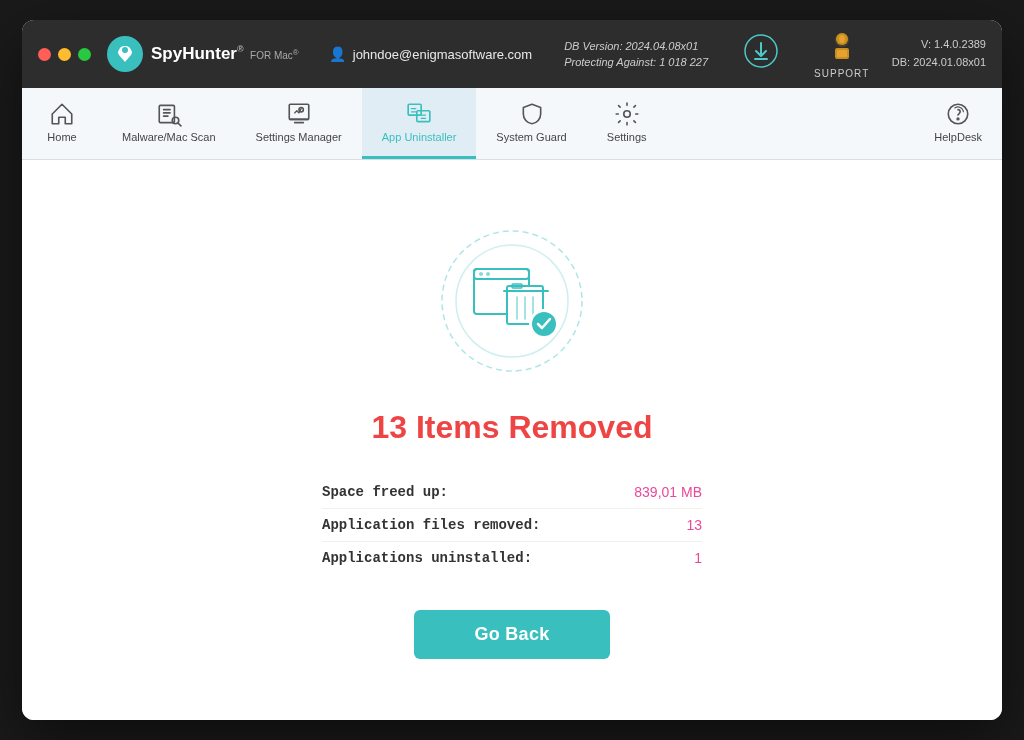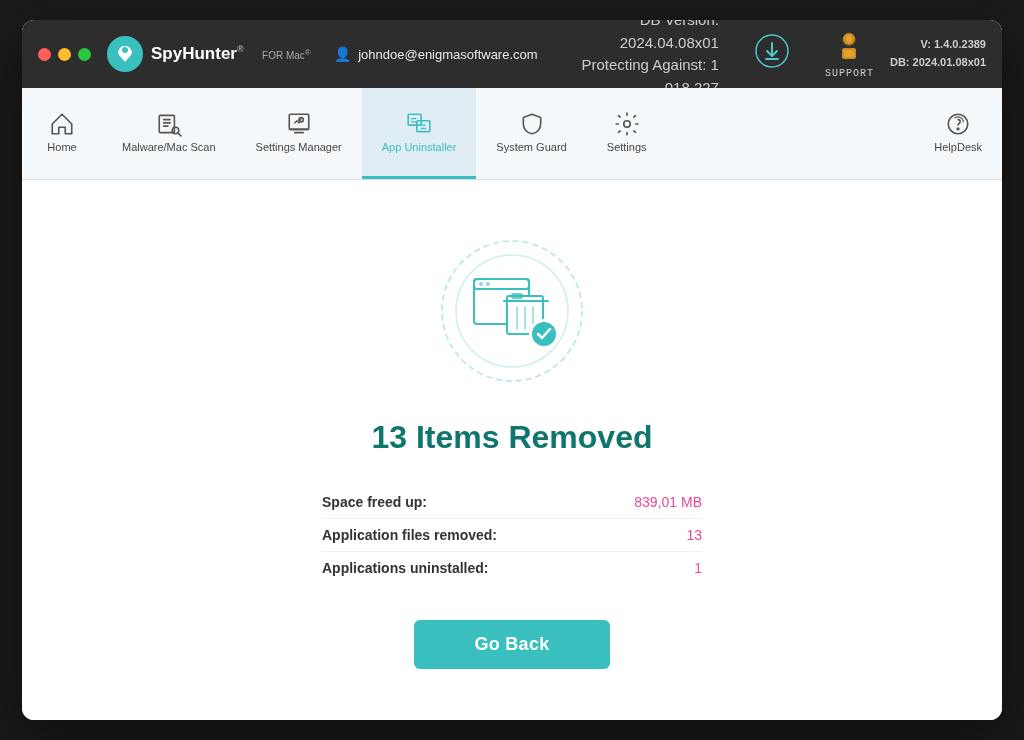"DB Version: 2024.04.08x01" .db-info { font-size: 15px -> 11px; font-style: none -> italic; text-align: right -> left }
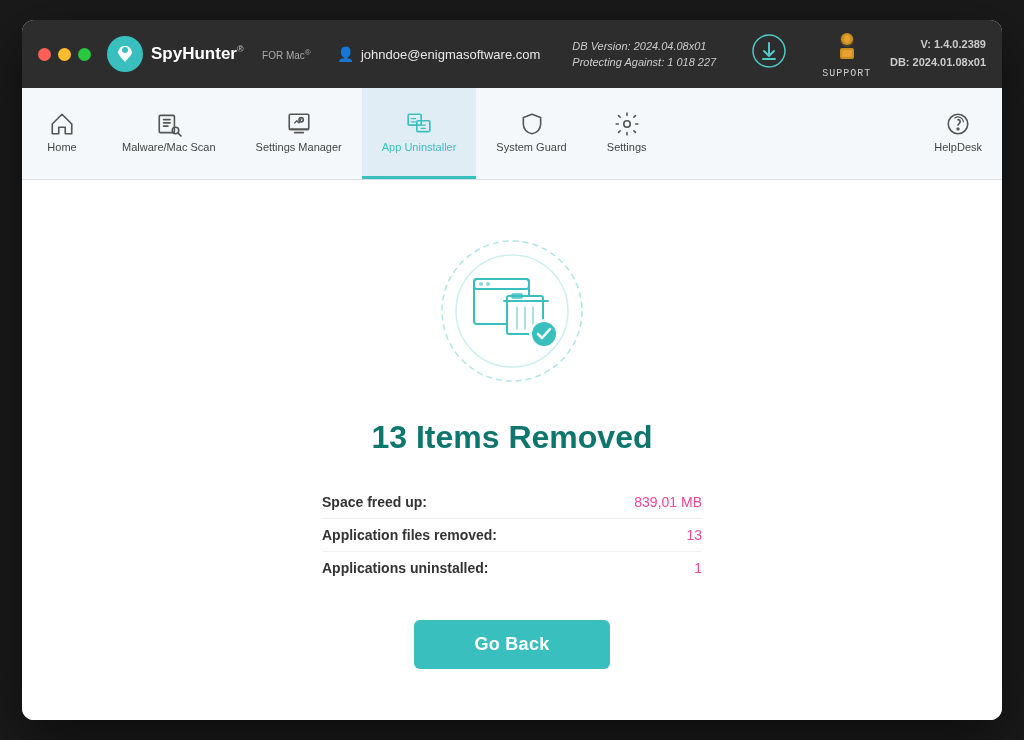"V: 1.4.0.2389" .version-info { font-weight: bold -> none }
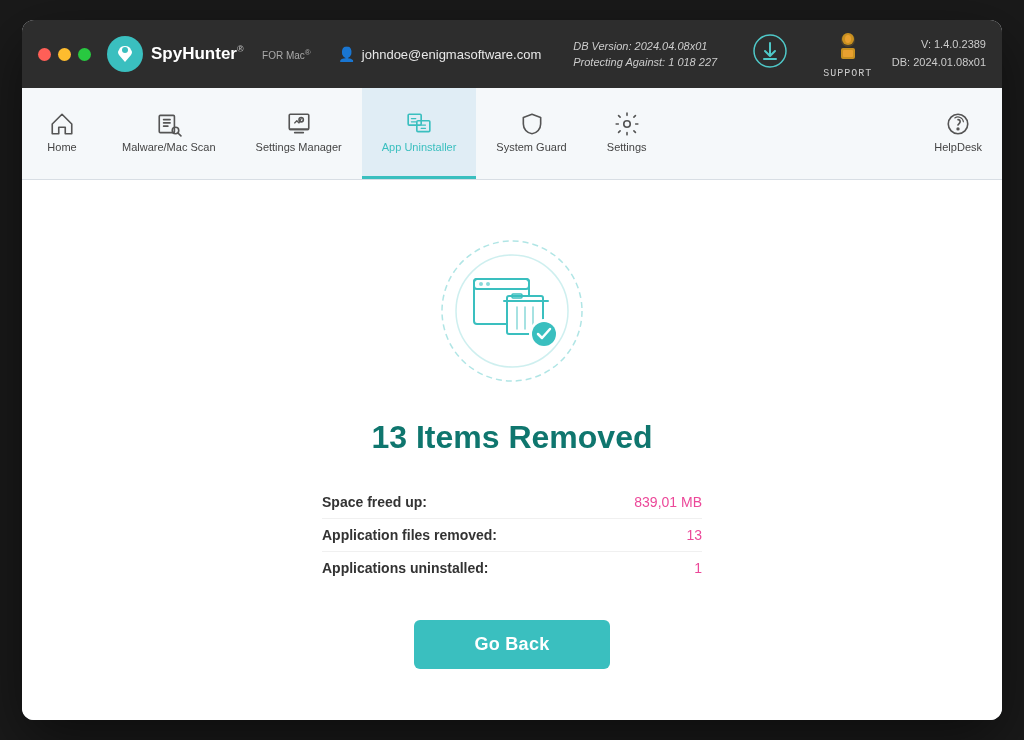"FOR Mac®" span { margin-left: 14px -> 2px }
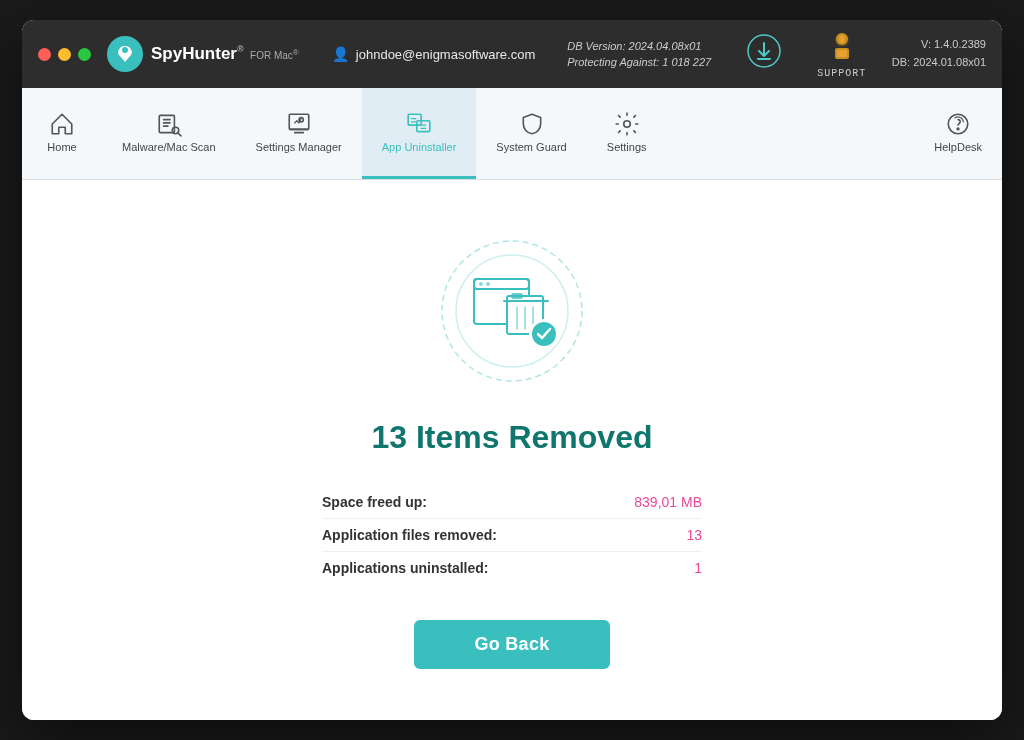"SUPPORT" .support-btn { font-family: Liberation Mono, monospace -> none }
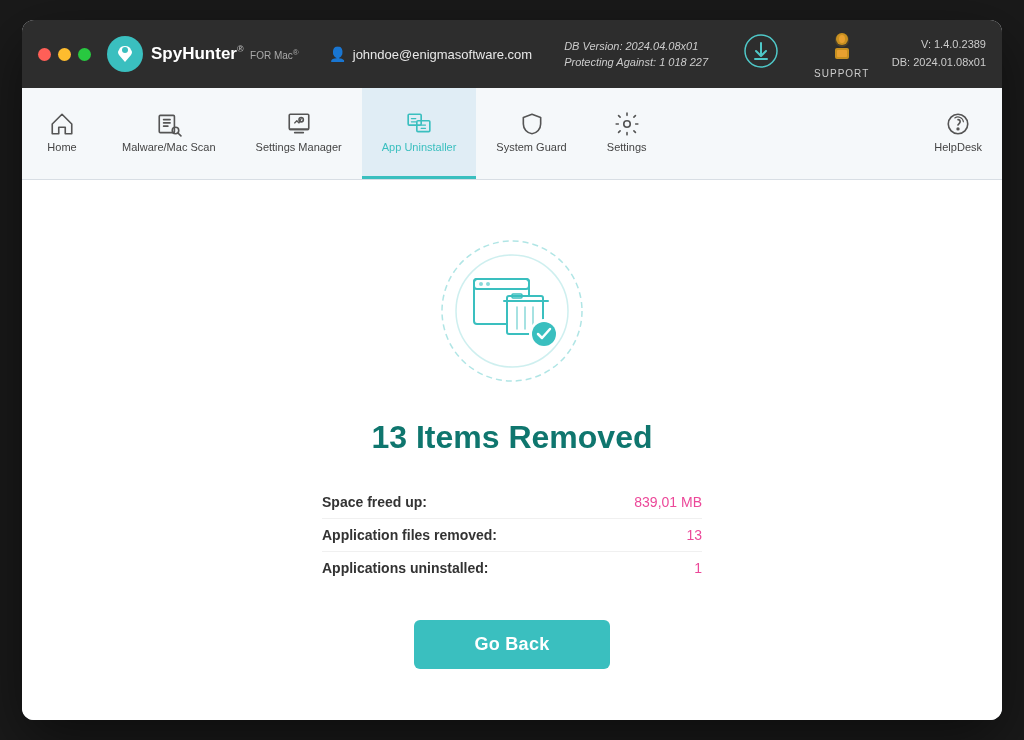"Home" .navbar { height: 92px -> 72px }
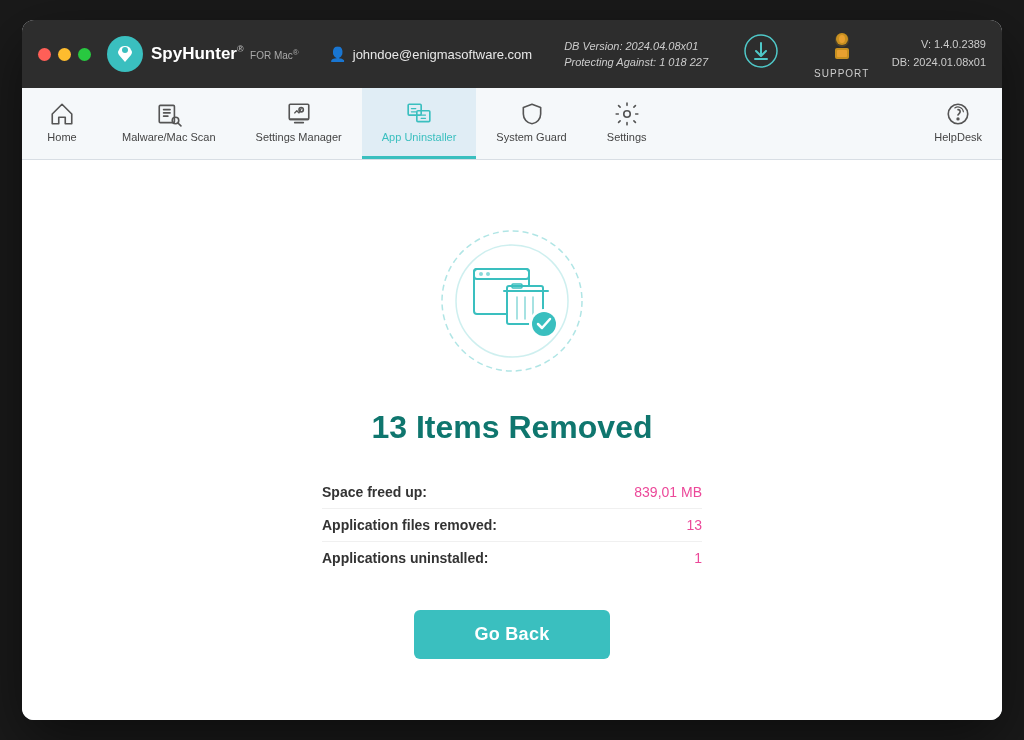"13 Items Removed" .items-removed-title { color: #0f766e -> #ef4444 }
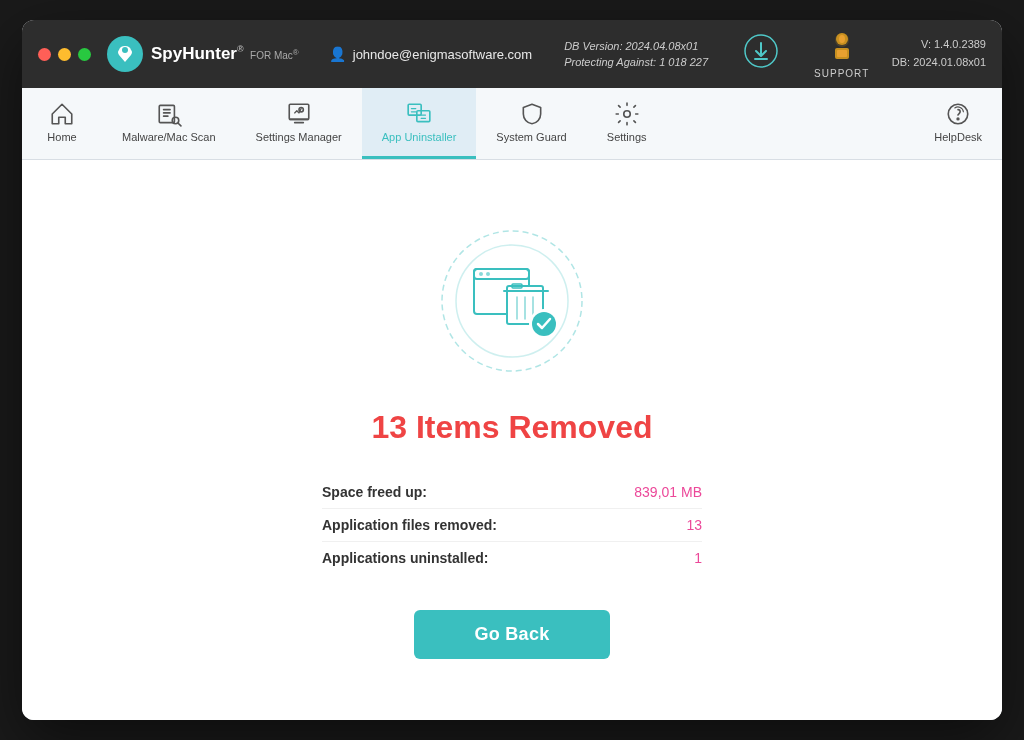"Space freed up:" .stats-label { font-family: none -> Liberation Mono, monospace }
